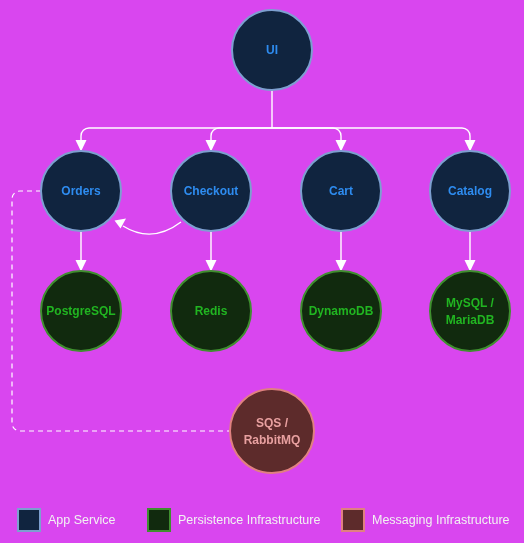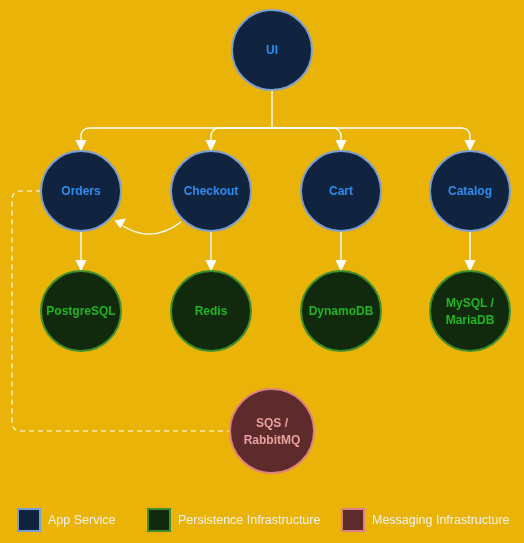"UI" #page { background: #eab308 -> #d946ef }
